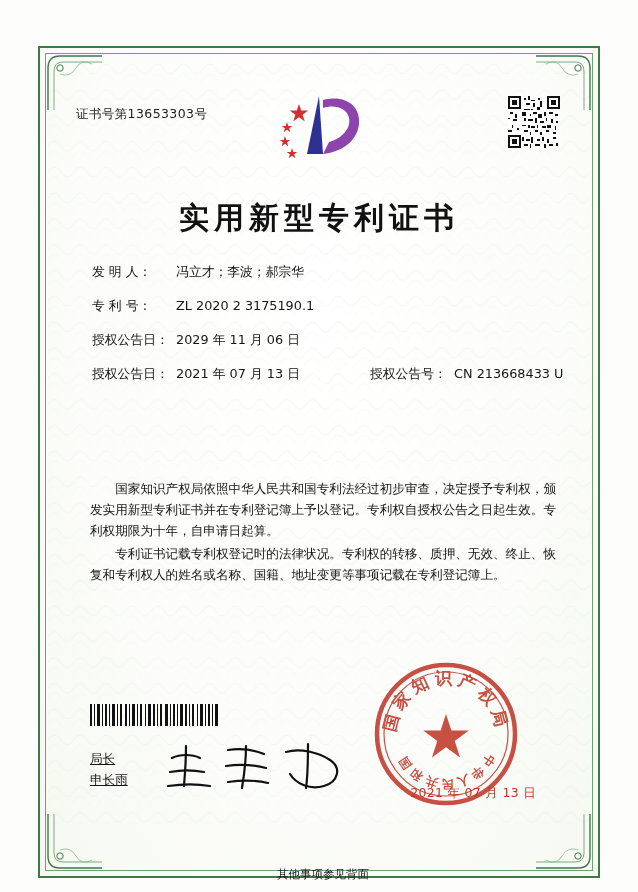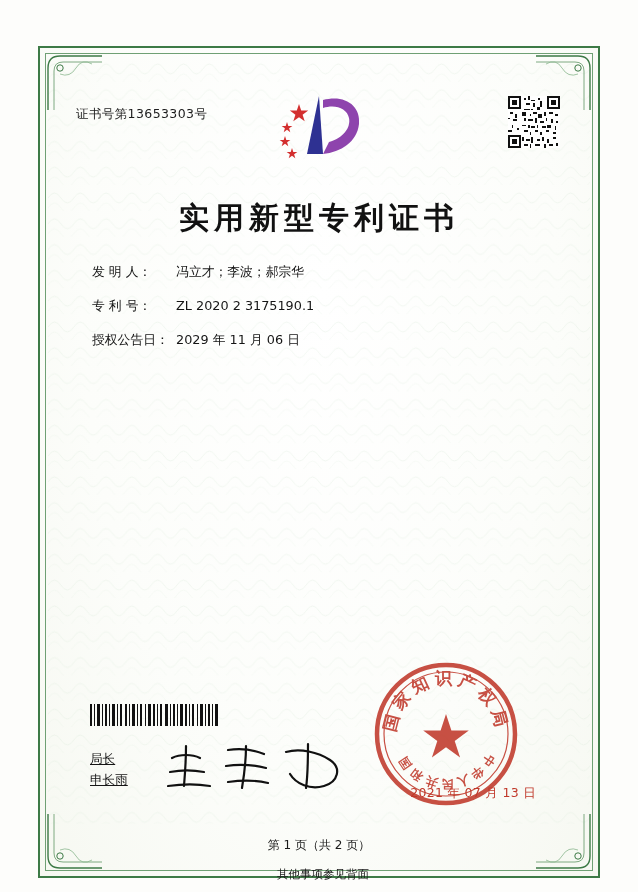"授权公告日： 2021 年 07 月" div.field-row { html: none -> <div> <span>授权公告日：</span> <span>2021 年 07 月 13 日</span> <span> <span>授权公告号：</span> <span>CN 213668433 U</span> </span> </div> }
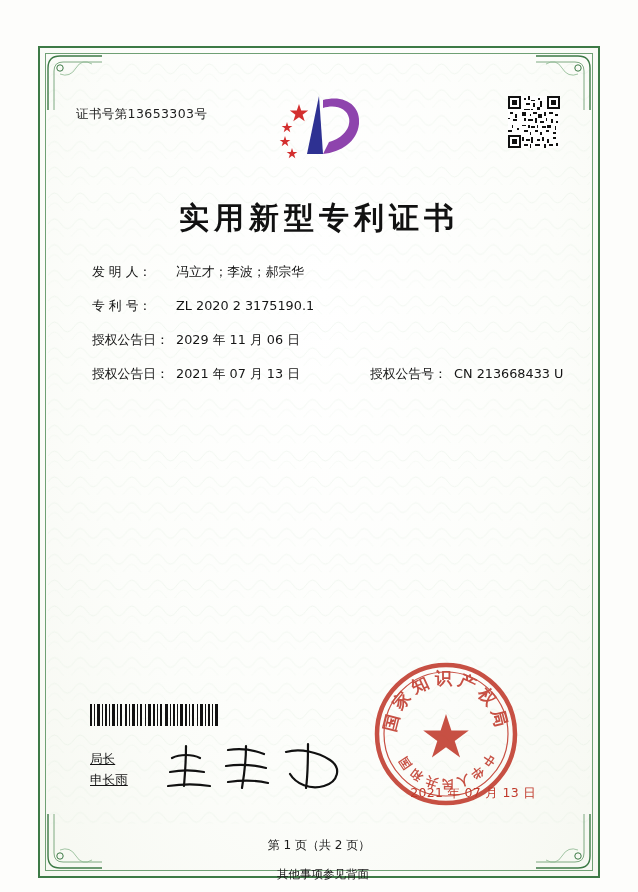"国家知识产权局依照中华人民共和国专利法经过初步审查，决定授予专利权，颁发实用新型" div.paragraphs { html: none -> <div> <p>国家知识产权局依照中华人民共和国专利法经过初步审查，决定授予专利权，颁发实用新型专利证书并在专利登记簿上予以登记。专利权自授权公告之日起生效。专利权期限为十年，自申请日起算。</p> <p>专利证书记载专利权登记时的法律状况。专利权的转移、质押、无效、终止、恢复和专利权人的姓名或名称、国籍、地址变更等事项记载在专利登记簿上。</p> </div> }
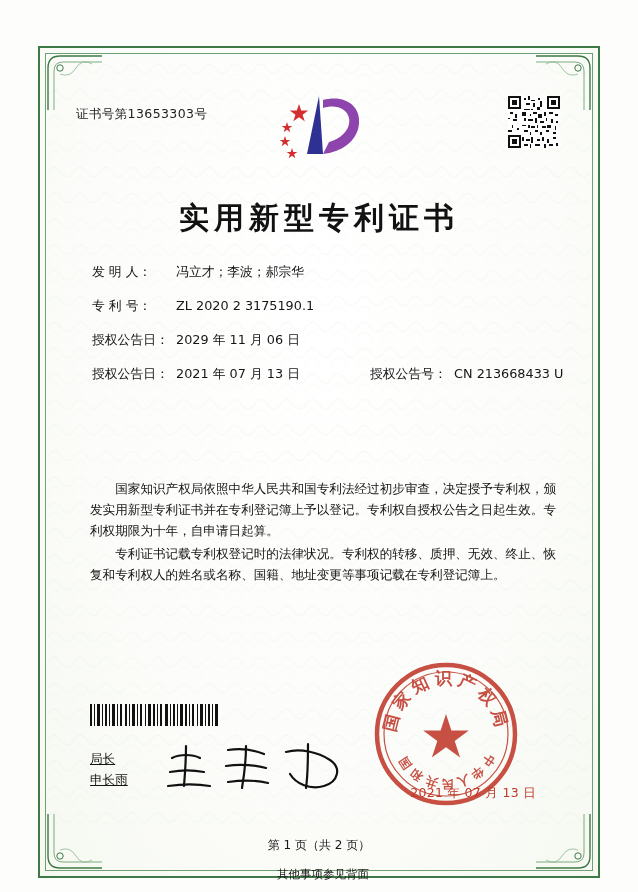"第 1 页（共 2 页）" div.page-num { html: <div>第 1 页（共 2 页）</div> -> none }
